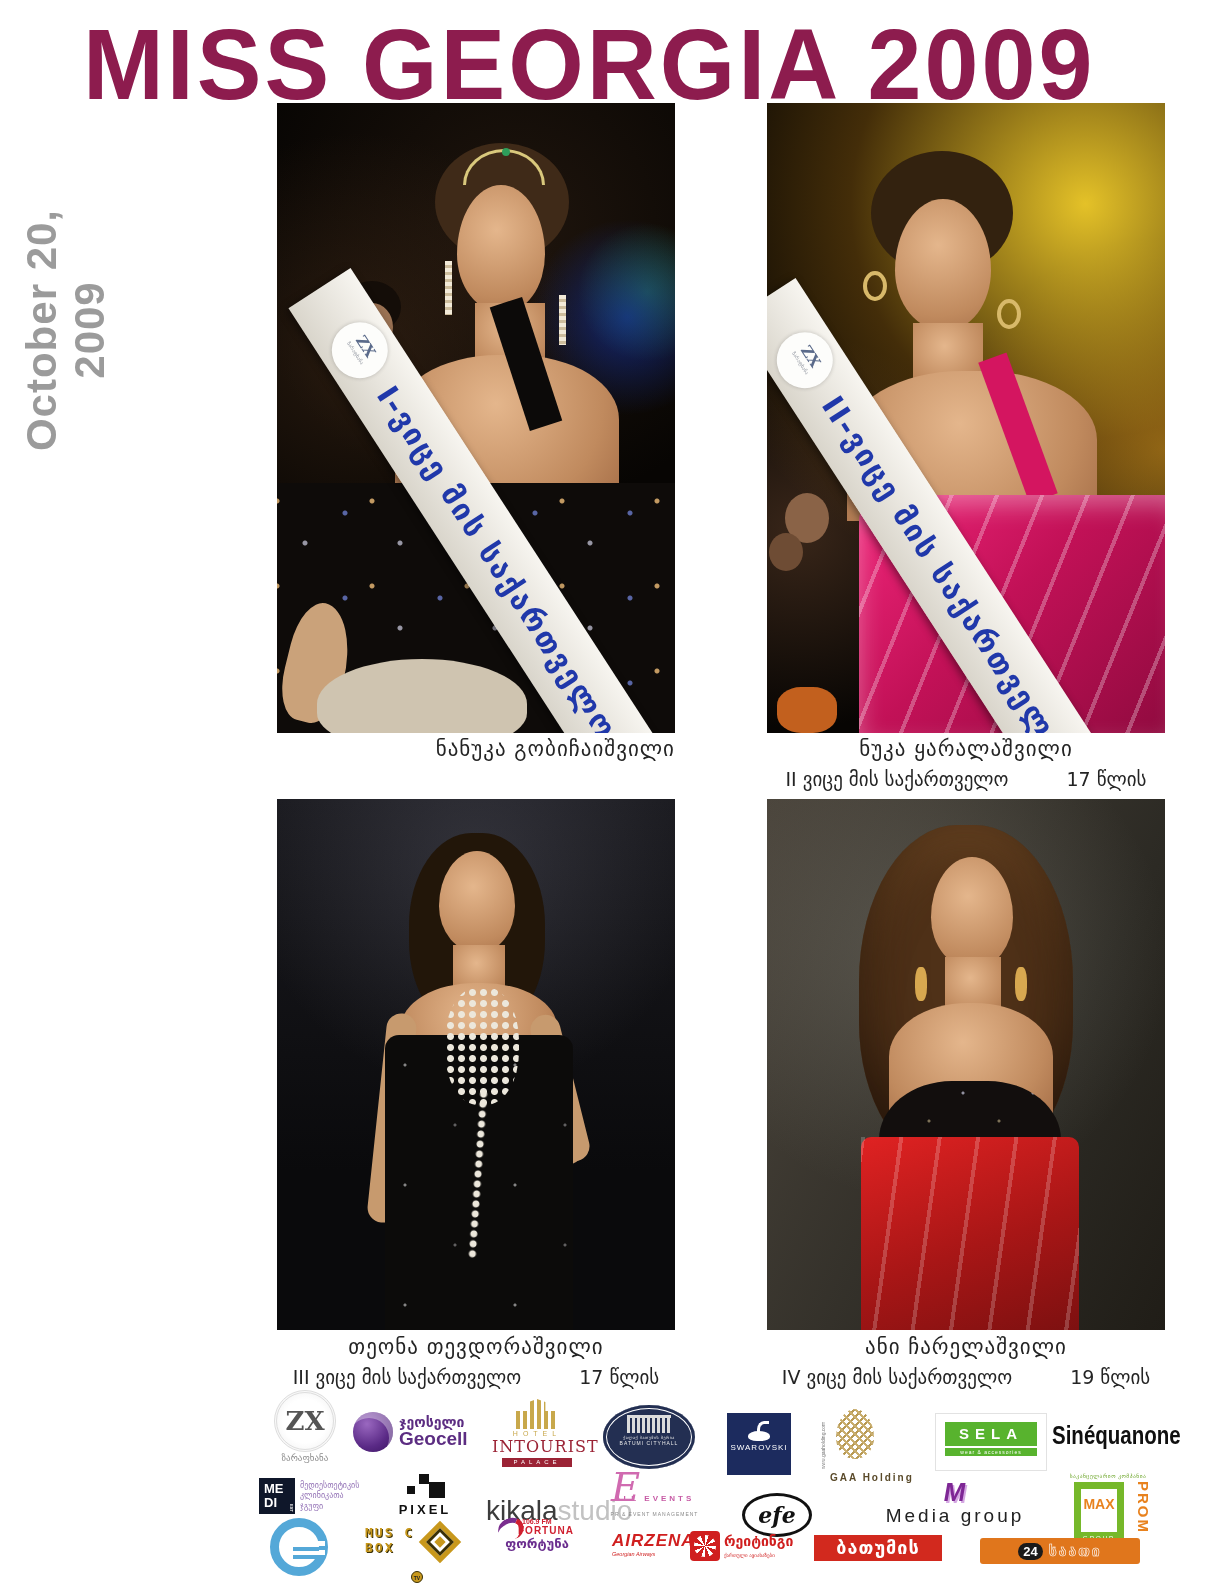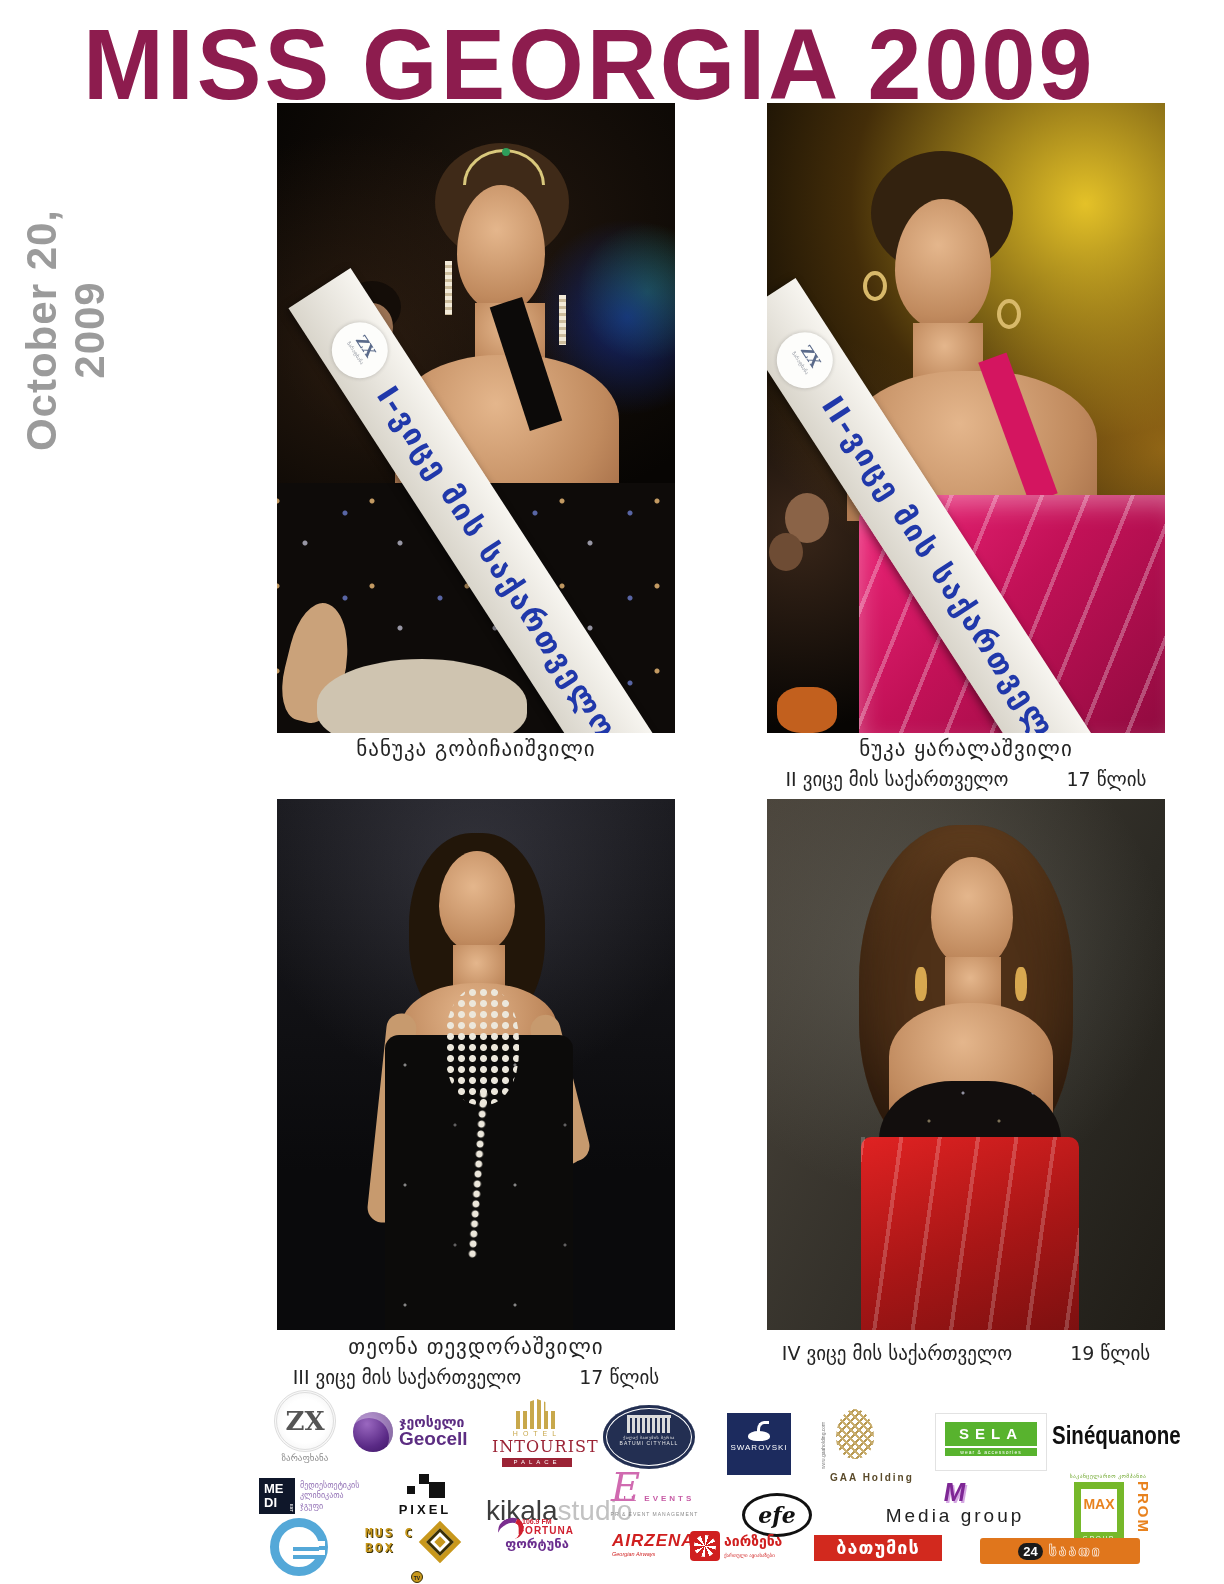"ნანუკა გობიჩაიშვილი" .c1 { text-align: none -> right }
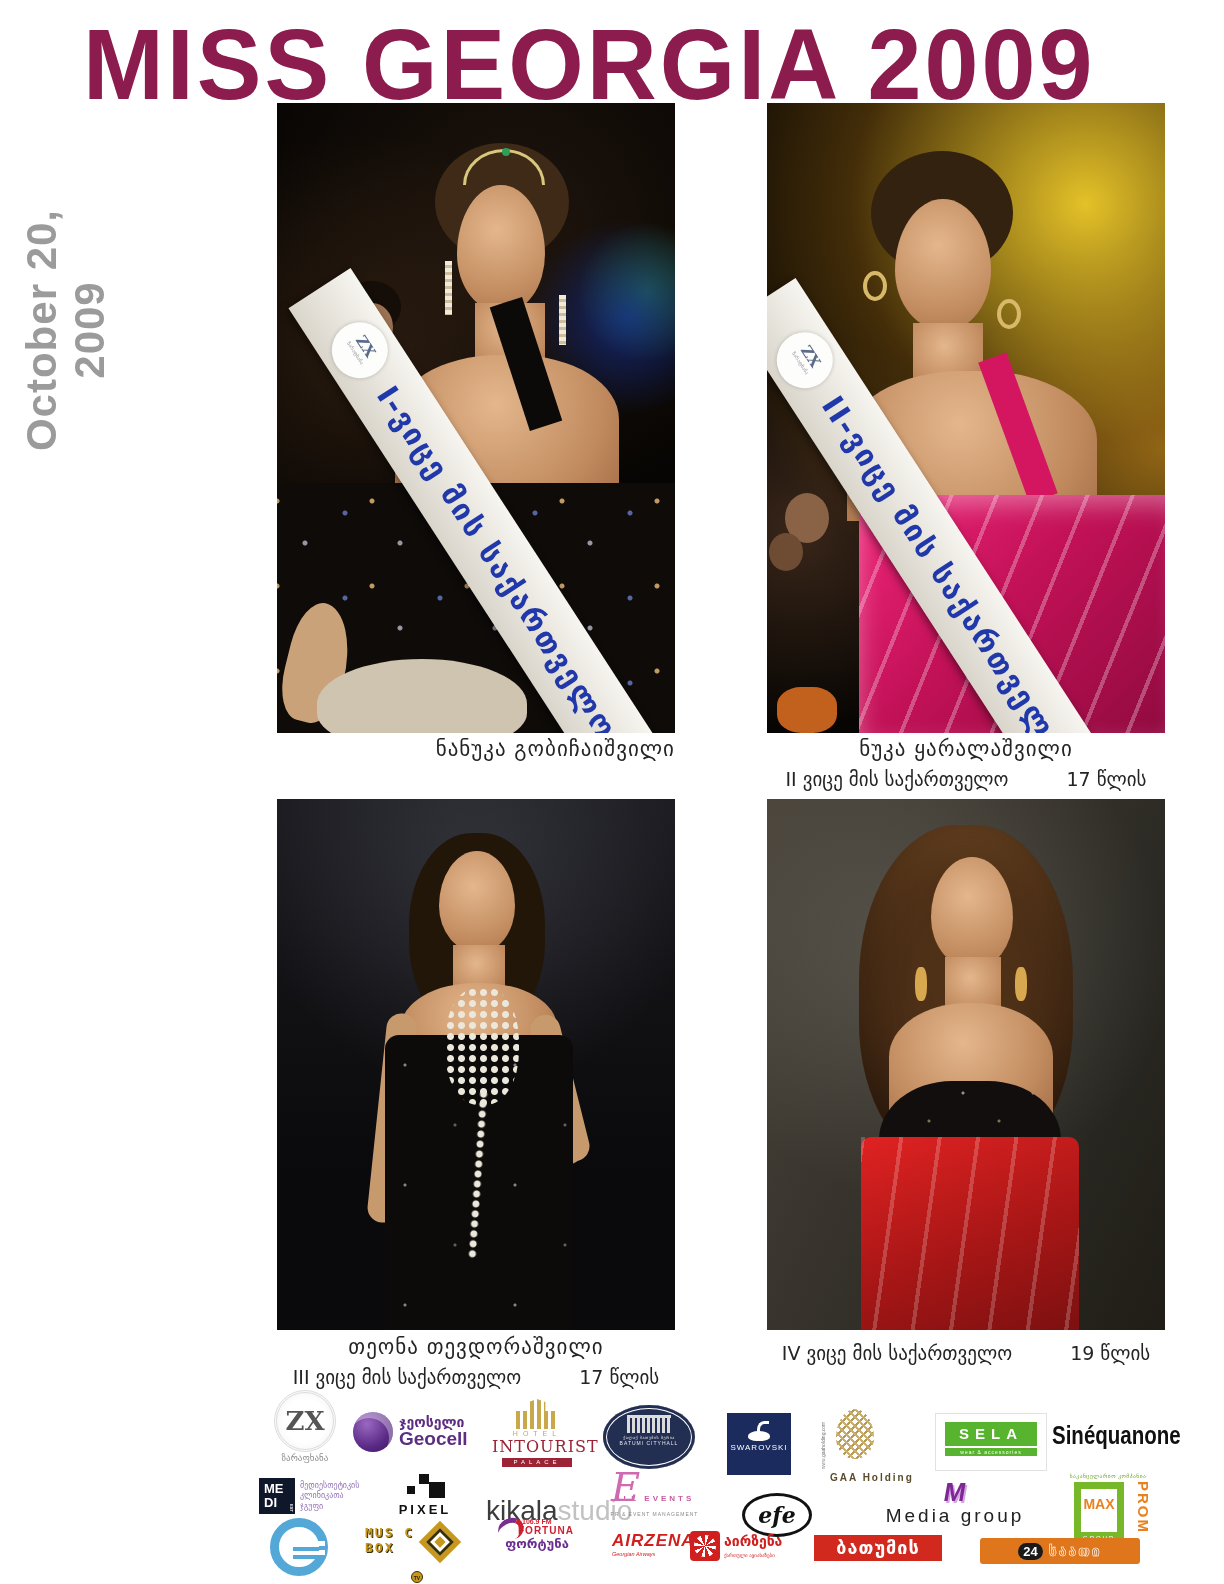"ანი ჩარელაშვილი" div.name { html: none -> <div>ანი ჩარელაშვილი</div> }
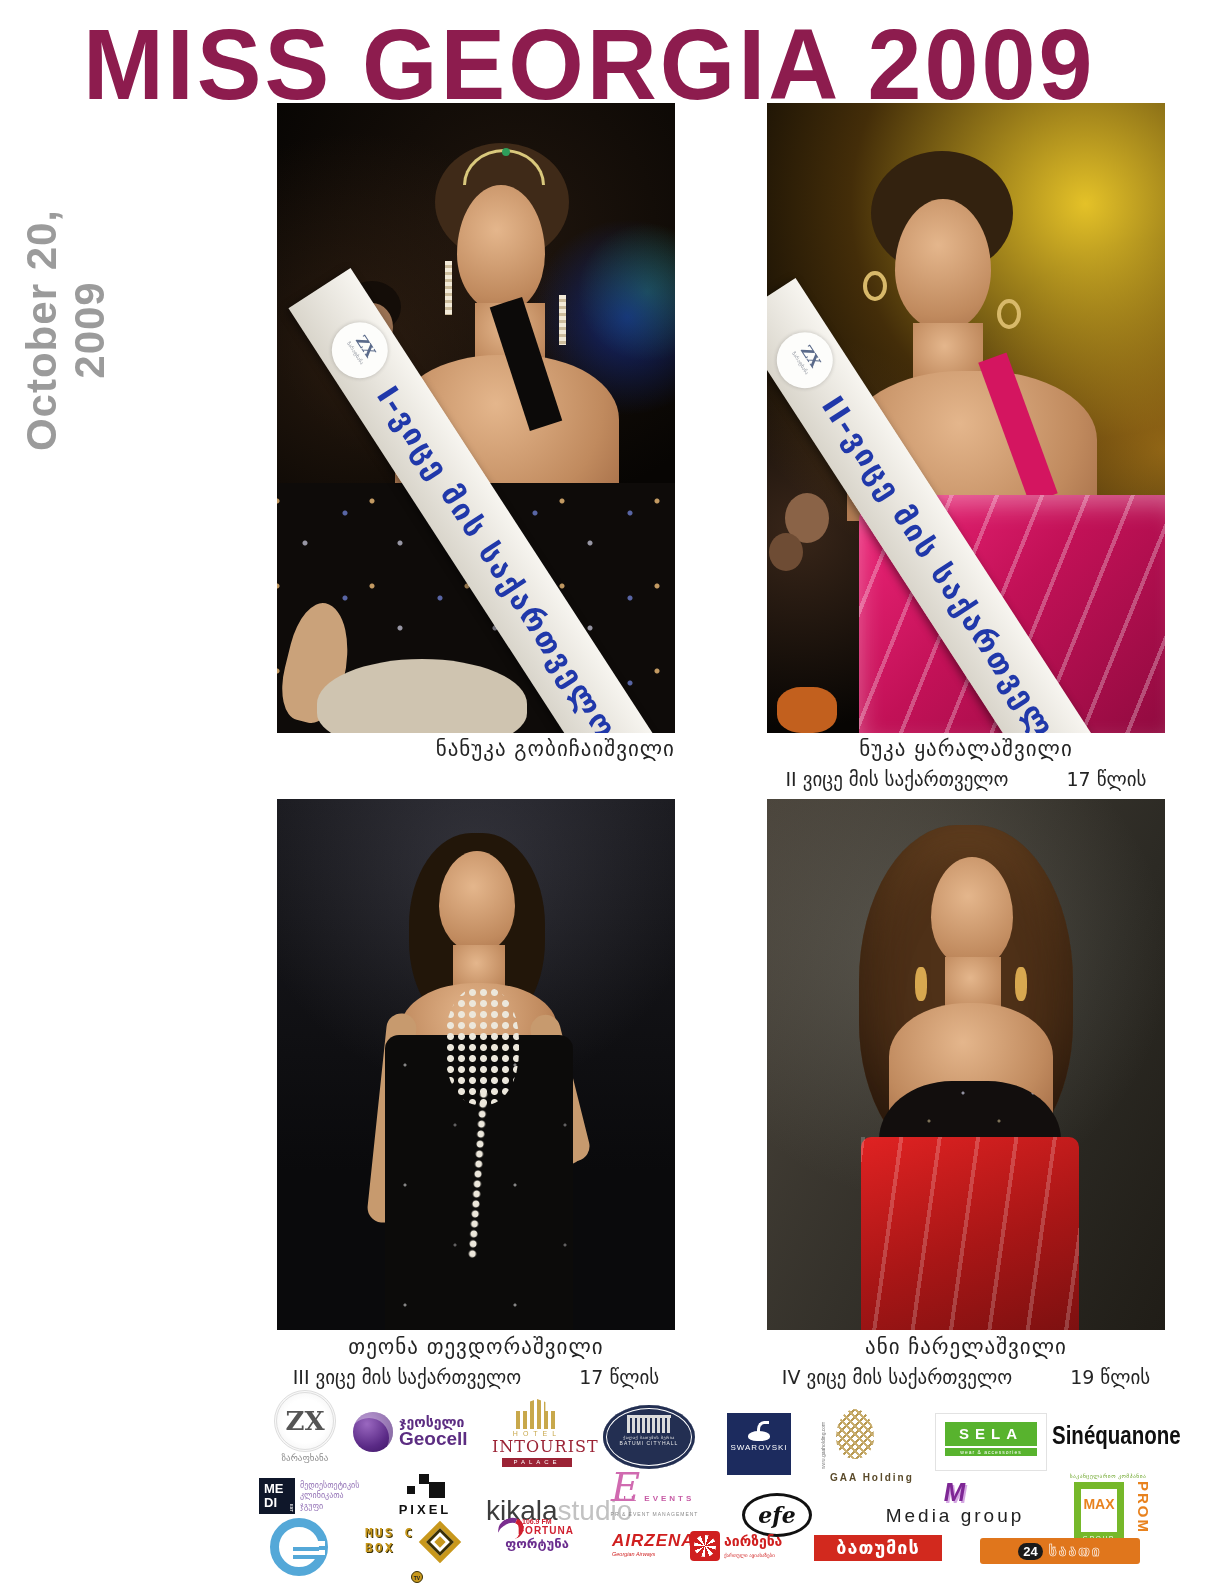"აირზენა" div.air-ka { text: აირზენა -> რეიტინგი }
